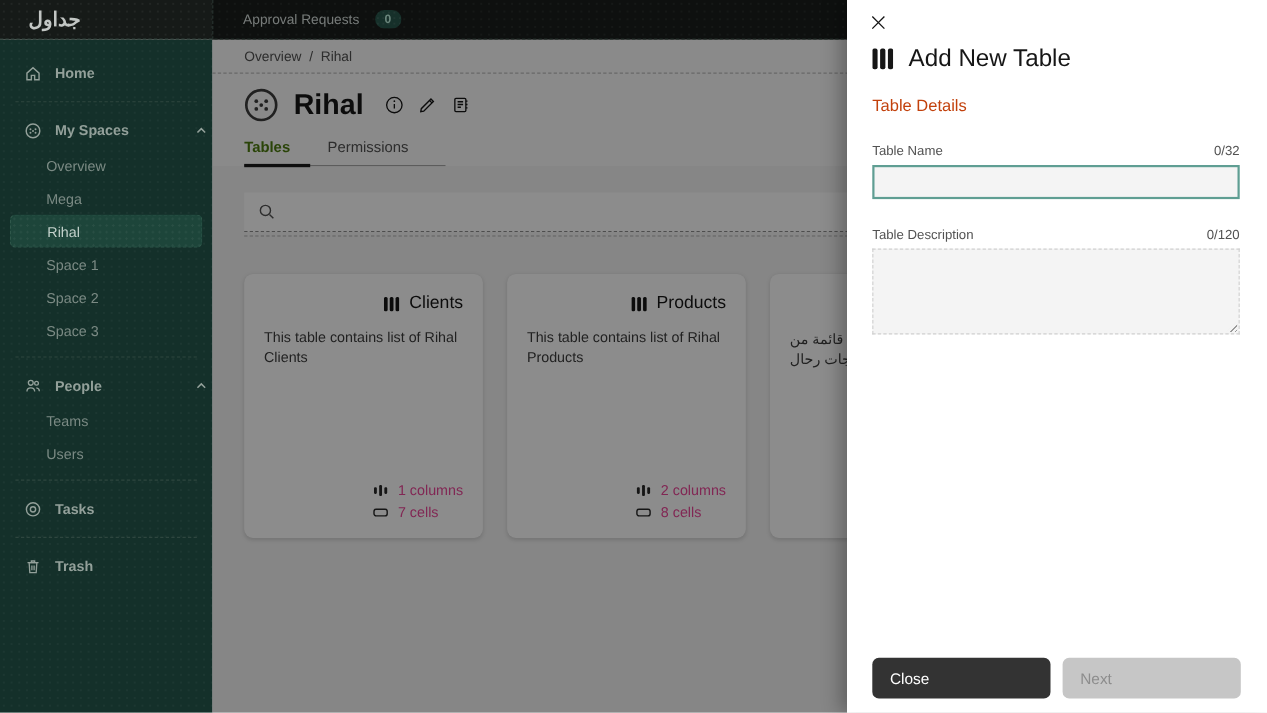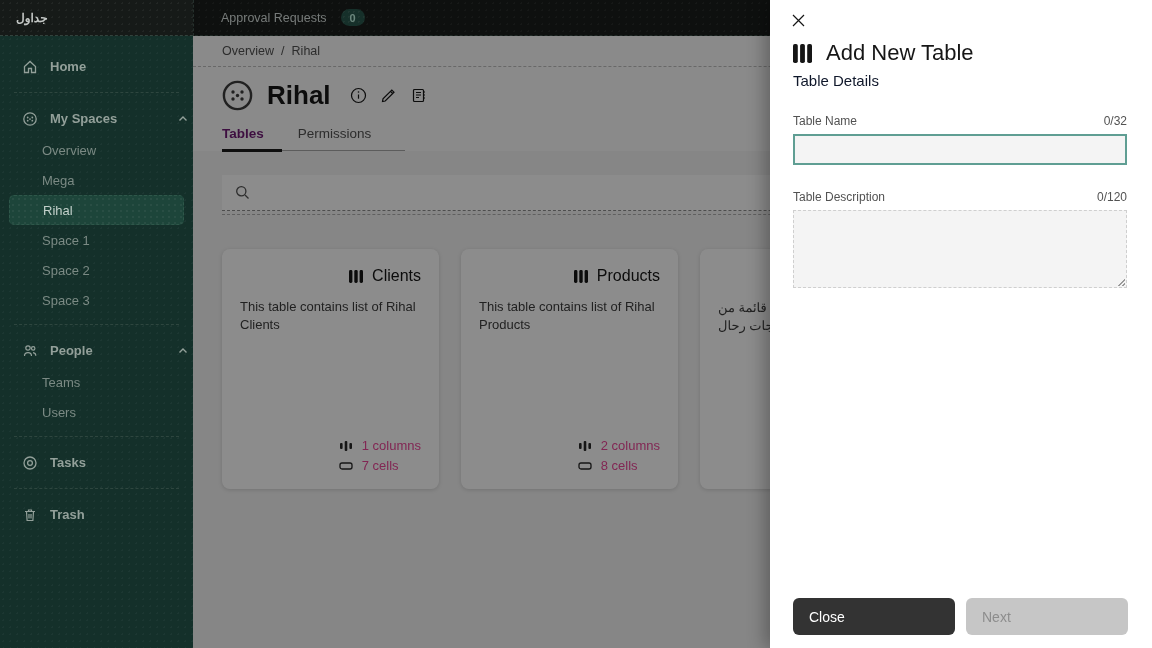"جداول" .logo { font-size: 12px -> 18px; padding-left: 16px -> 26px }
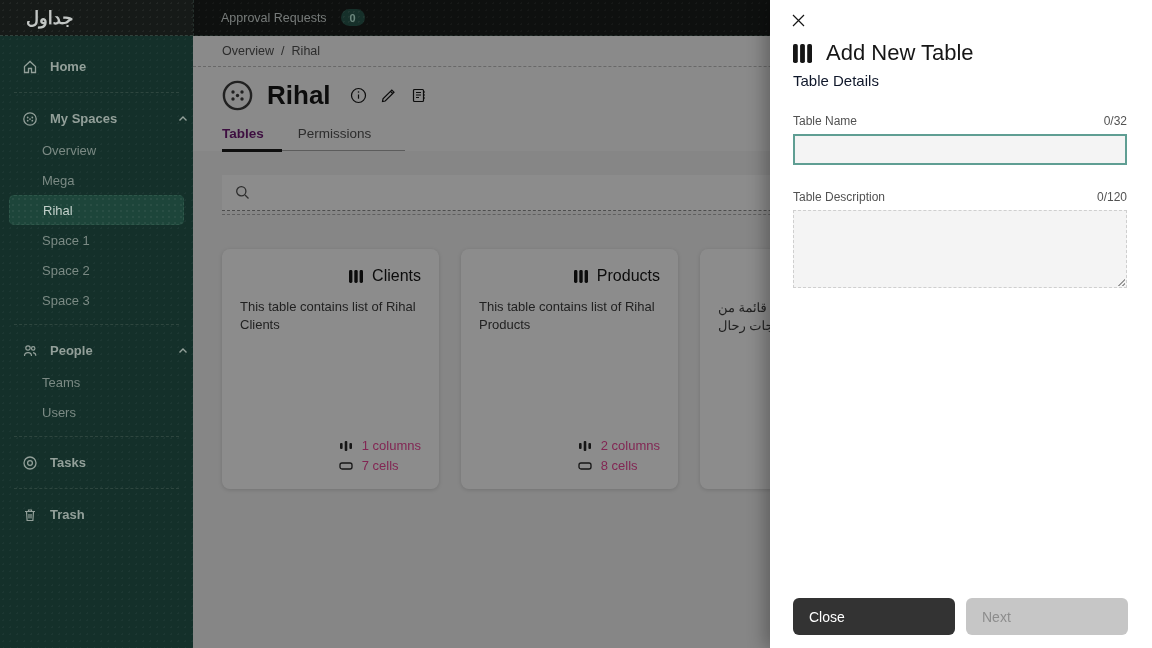"Table Details" .section-heading { color: #0f172a -> #c2410c; margin-top: 6px -> 22px }
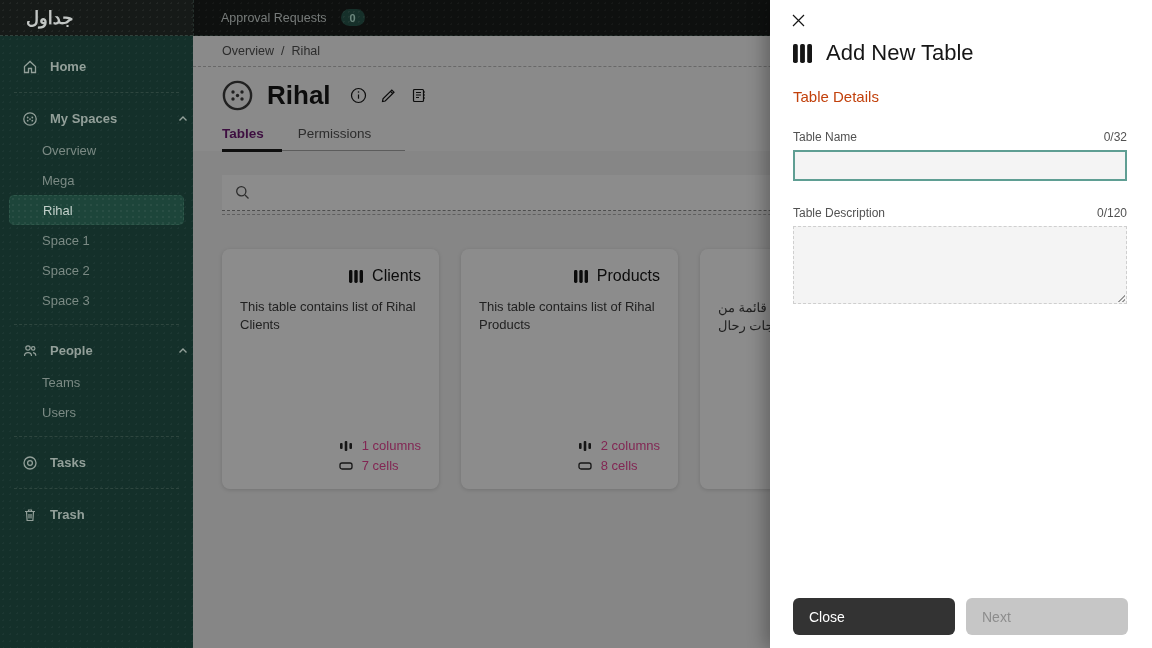"Tables" .tab.active { color: #701a75 -> #4d7c0f }
